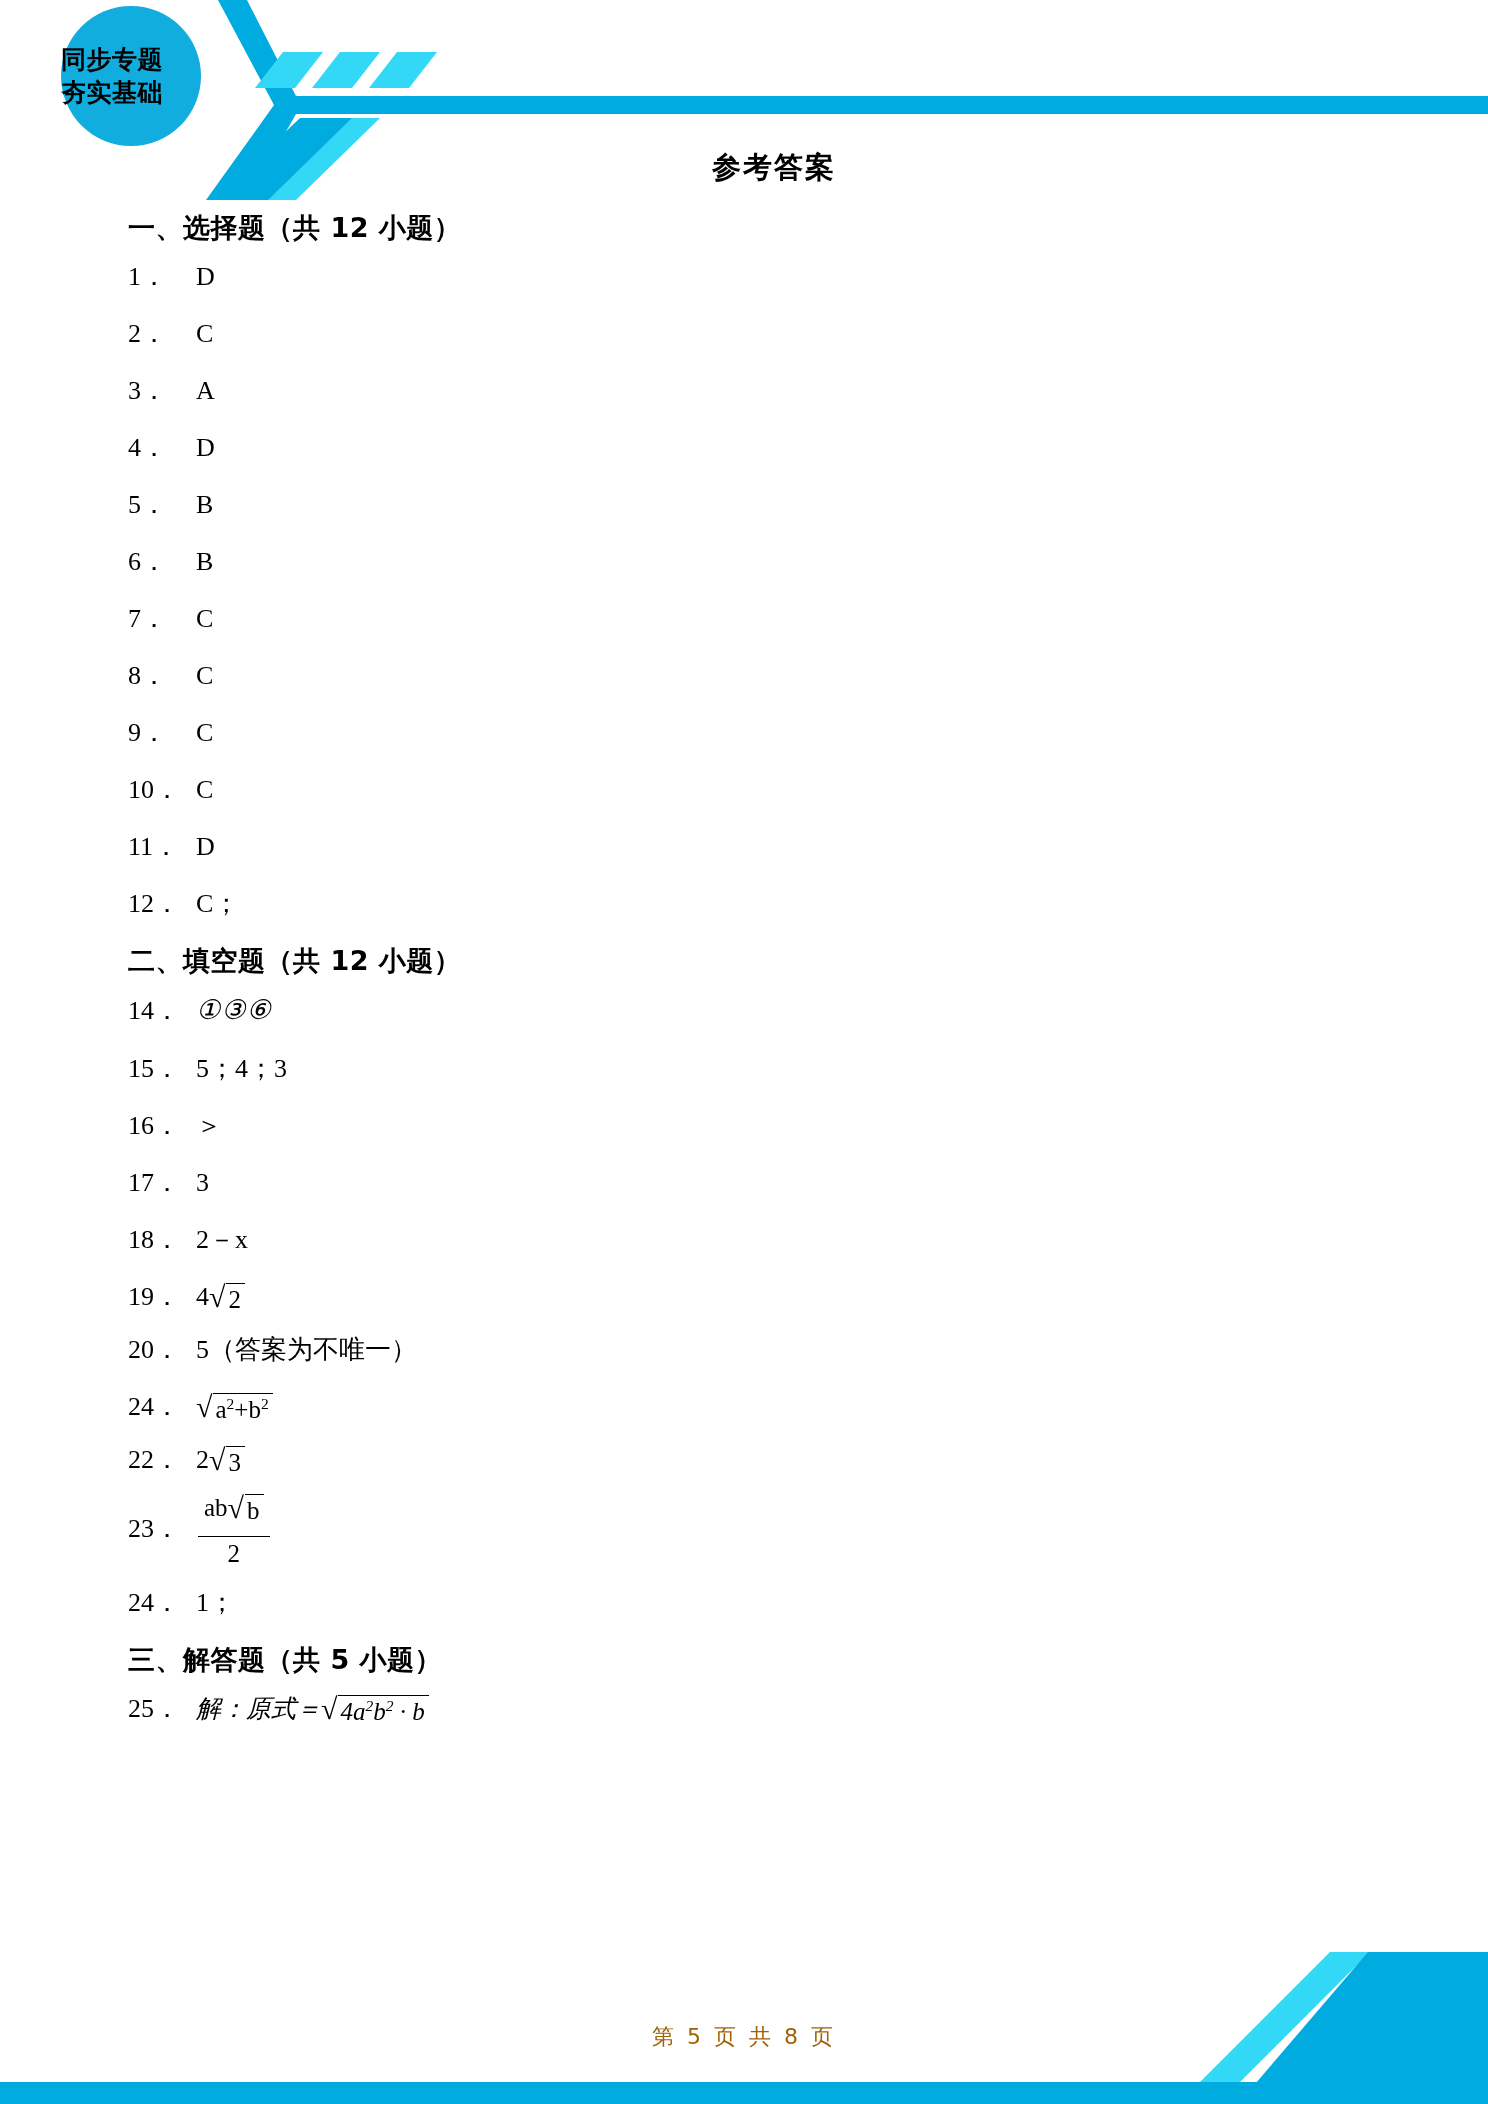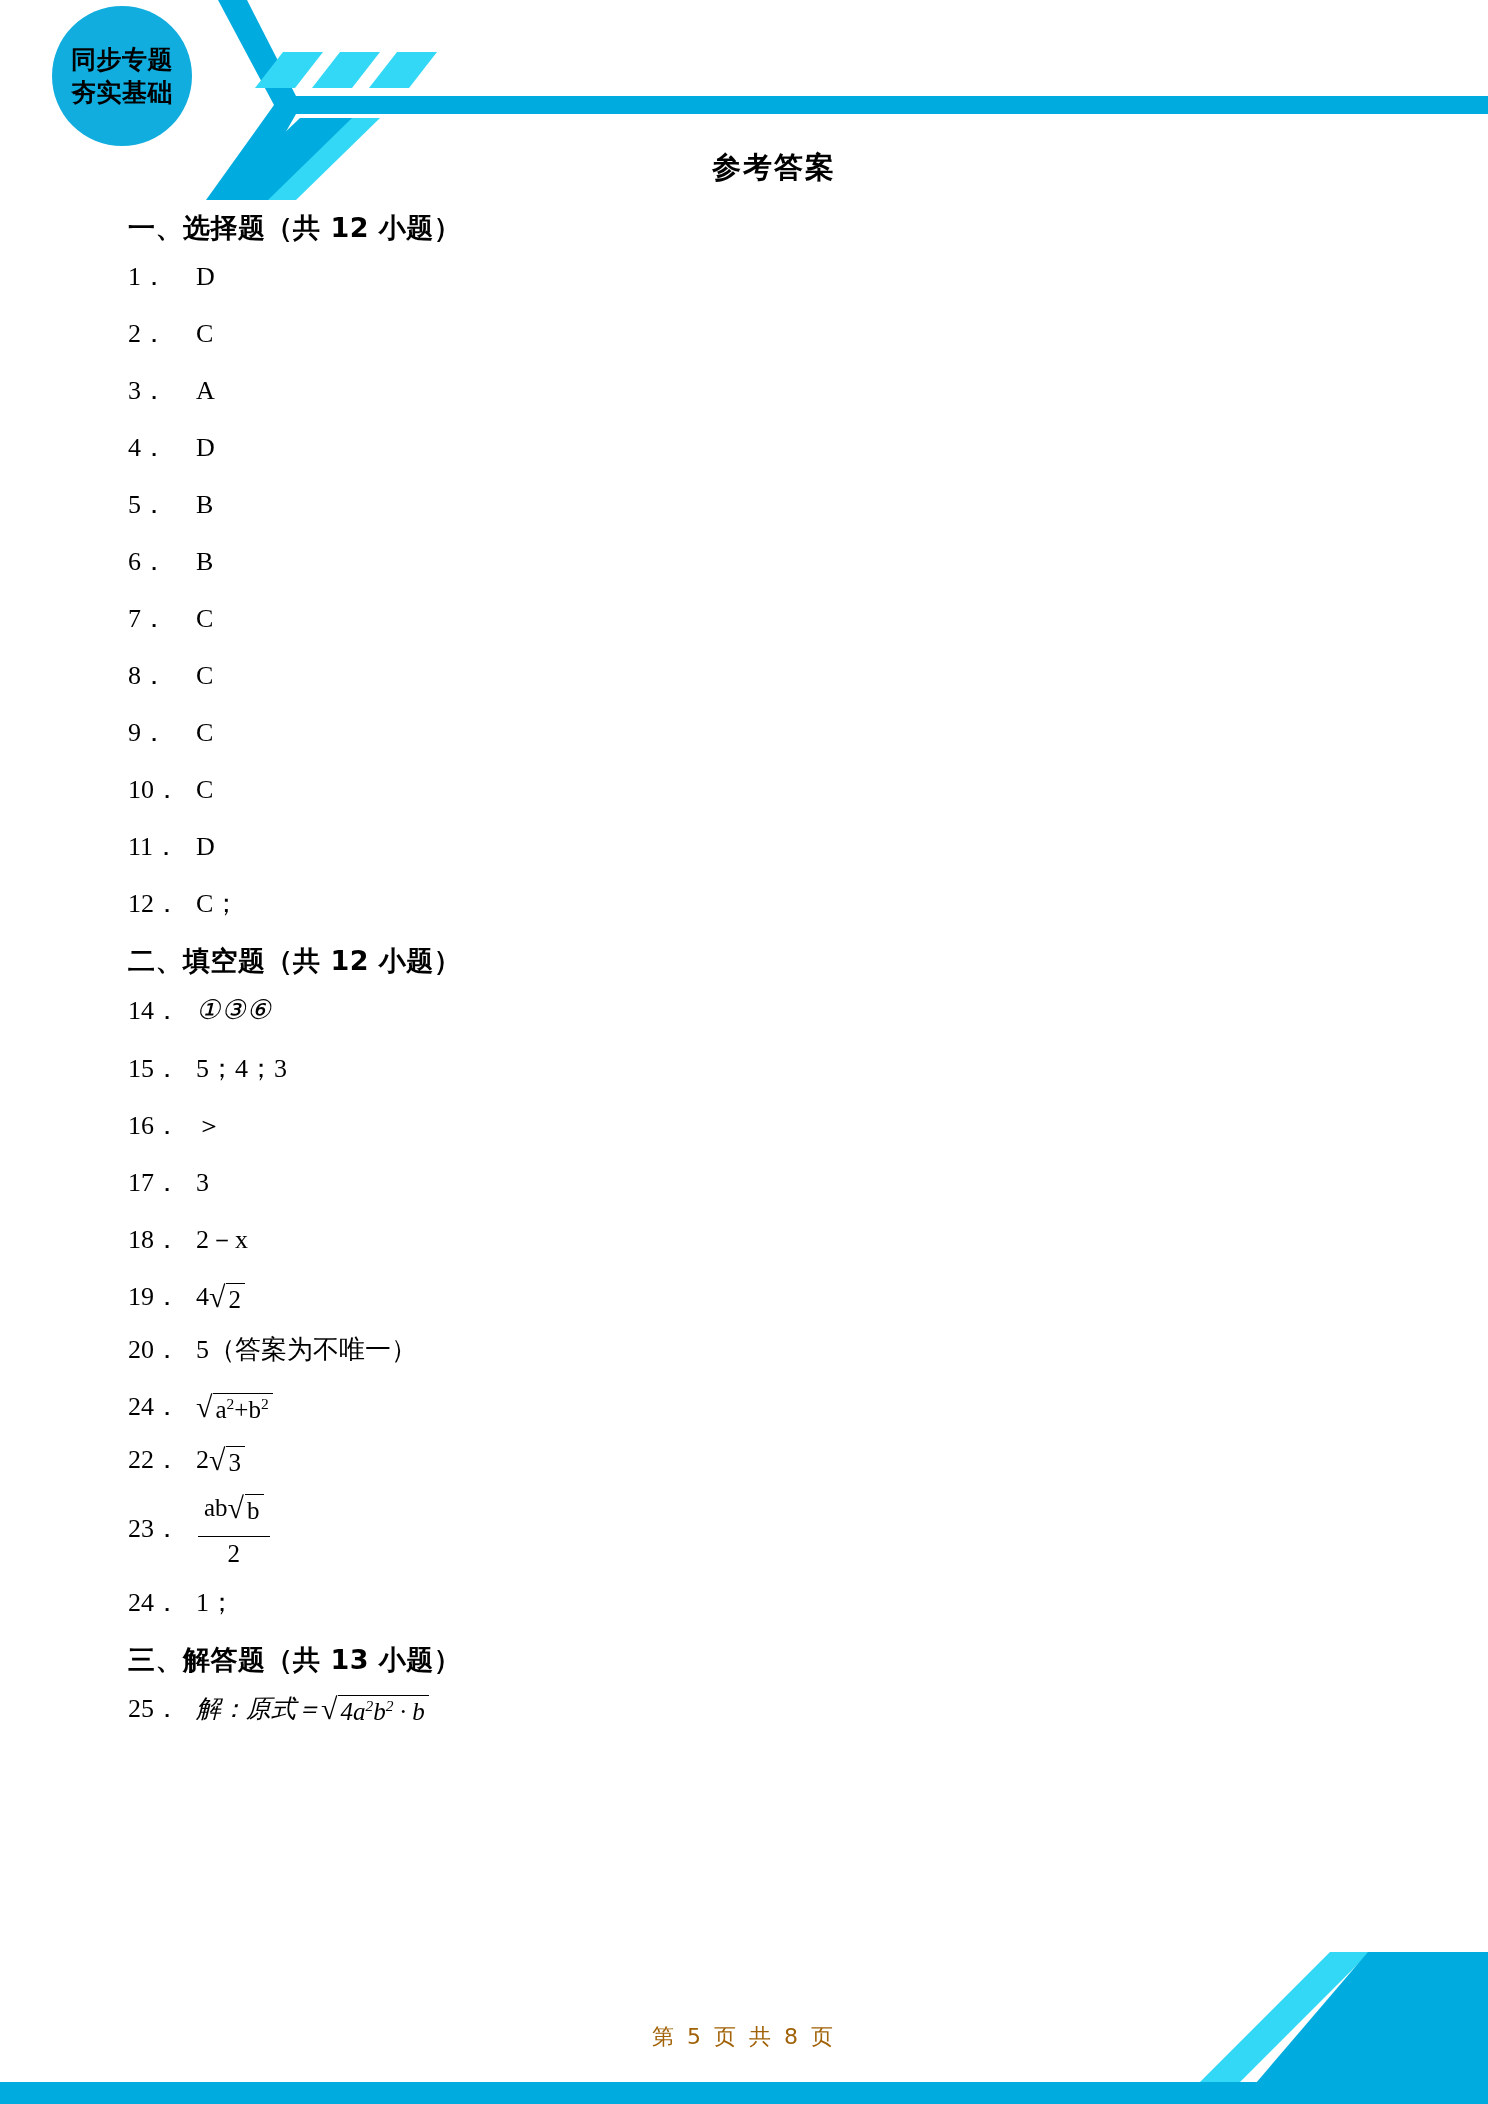"同步专题" .badge-circle { align-items: center -> none; left: 52px -> 61px }
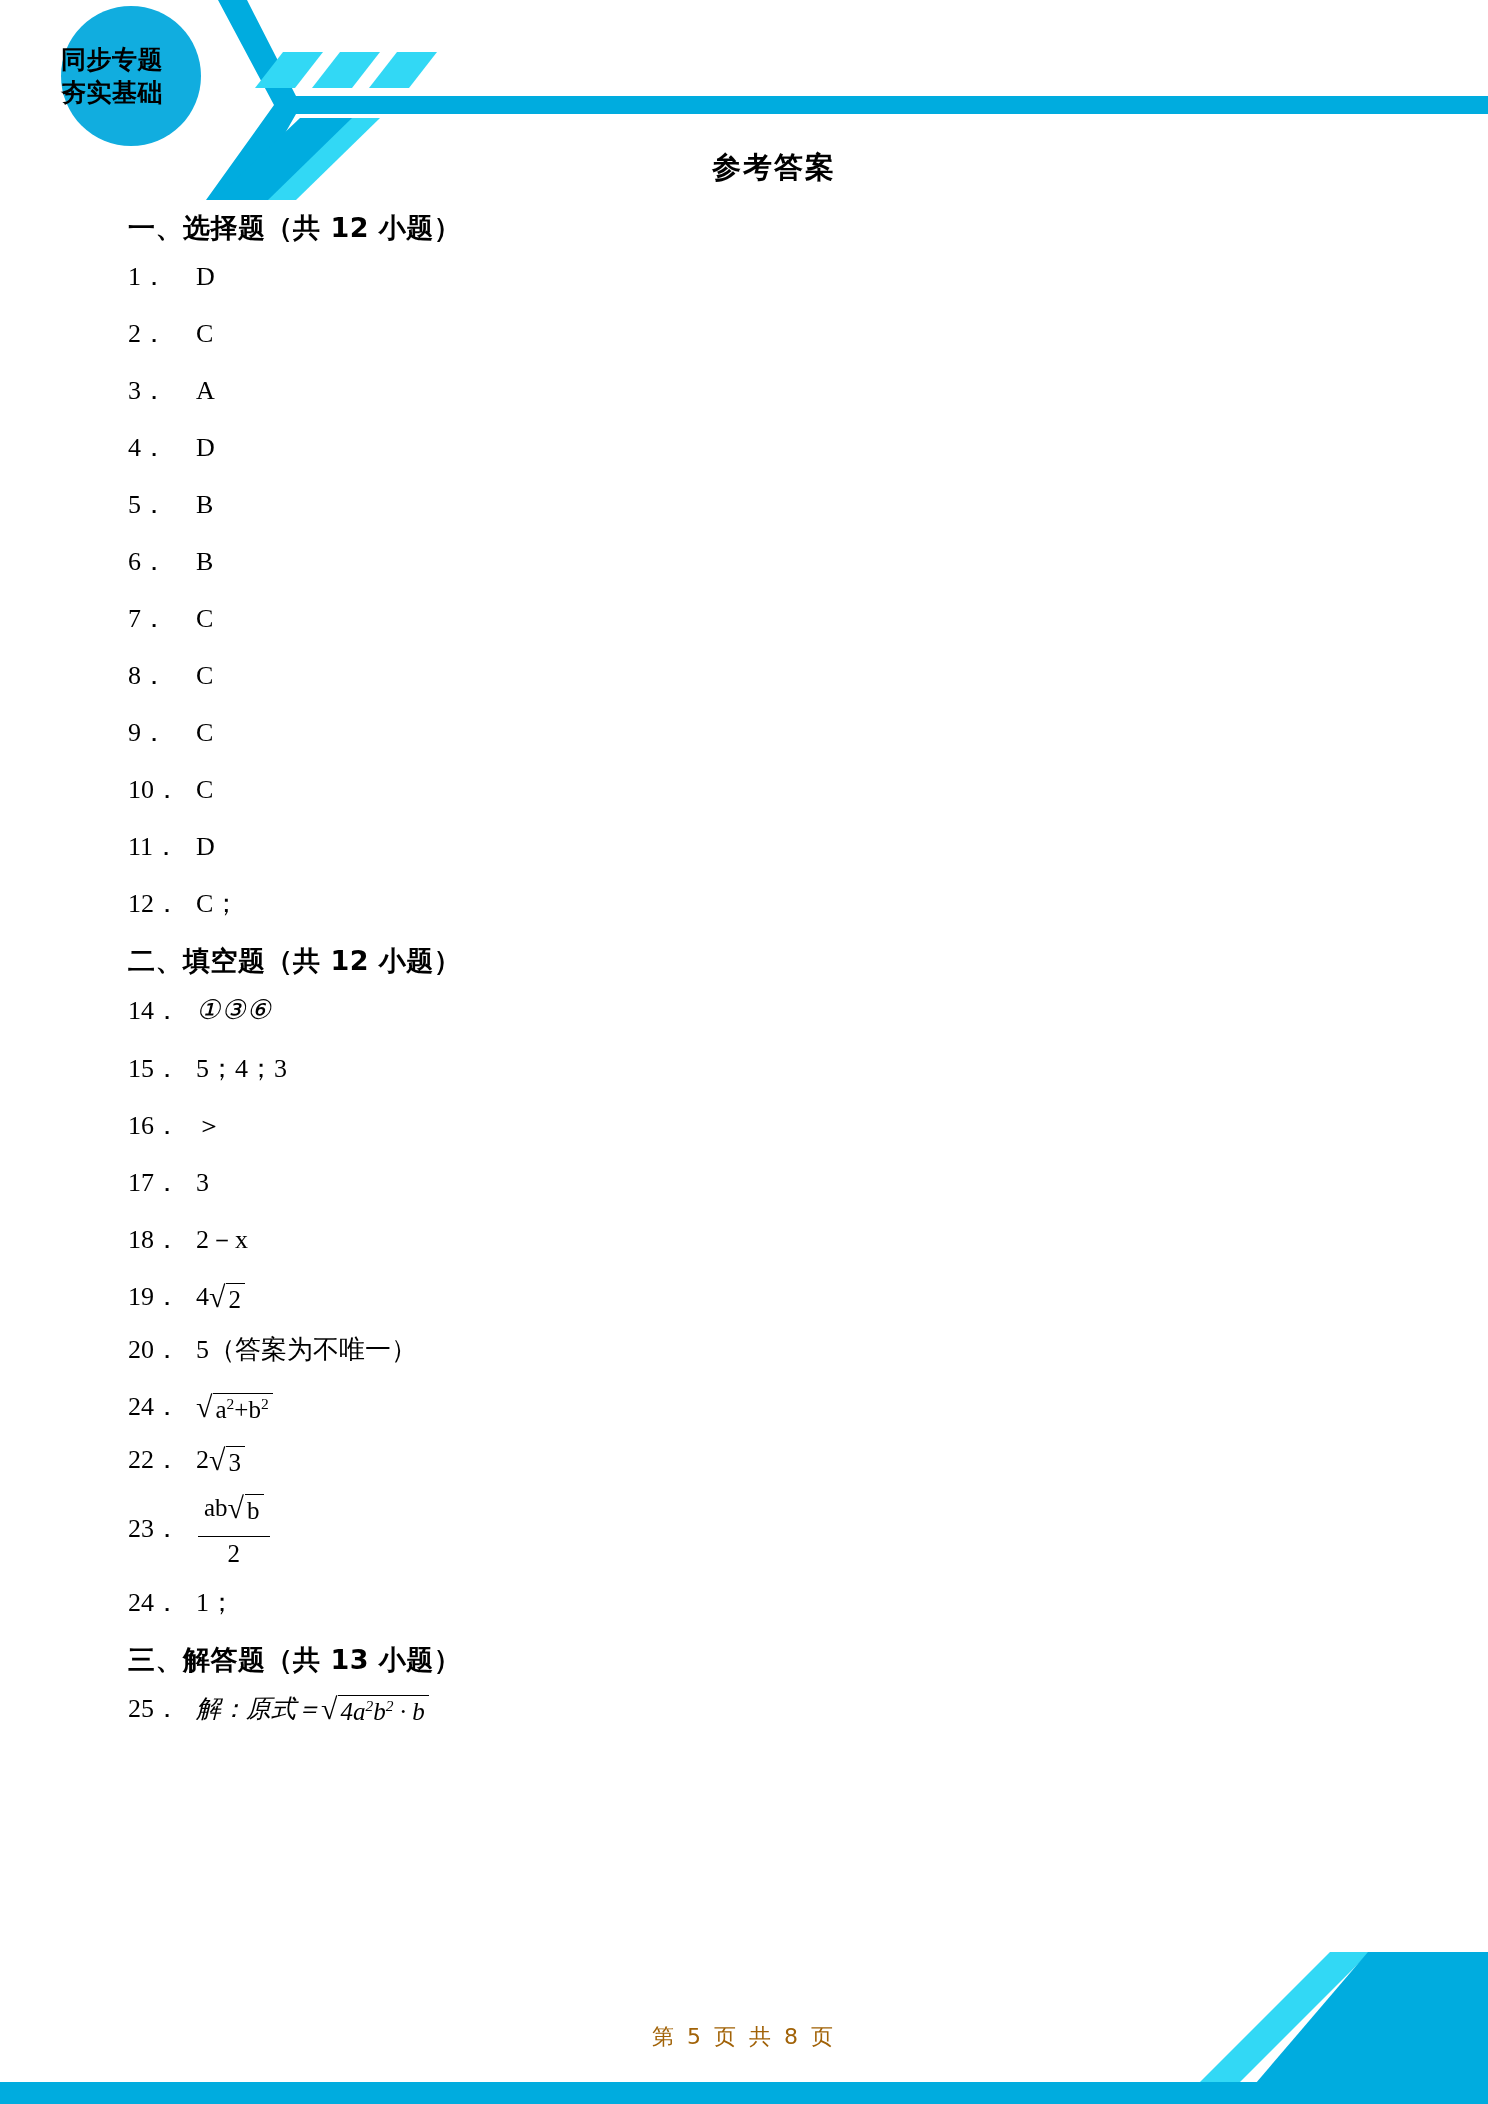"三、解答题（共 13 小题）" div.section-head { text: 13 -> 5 }
